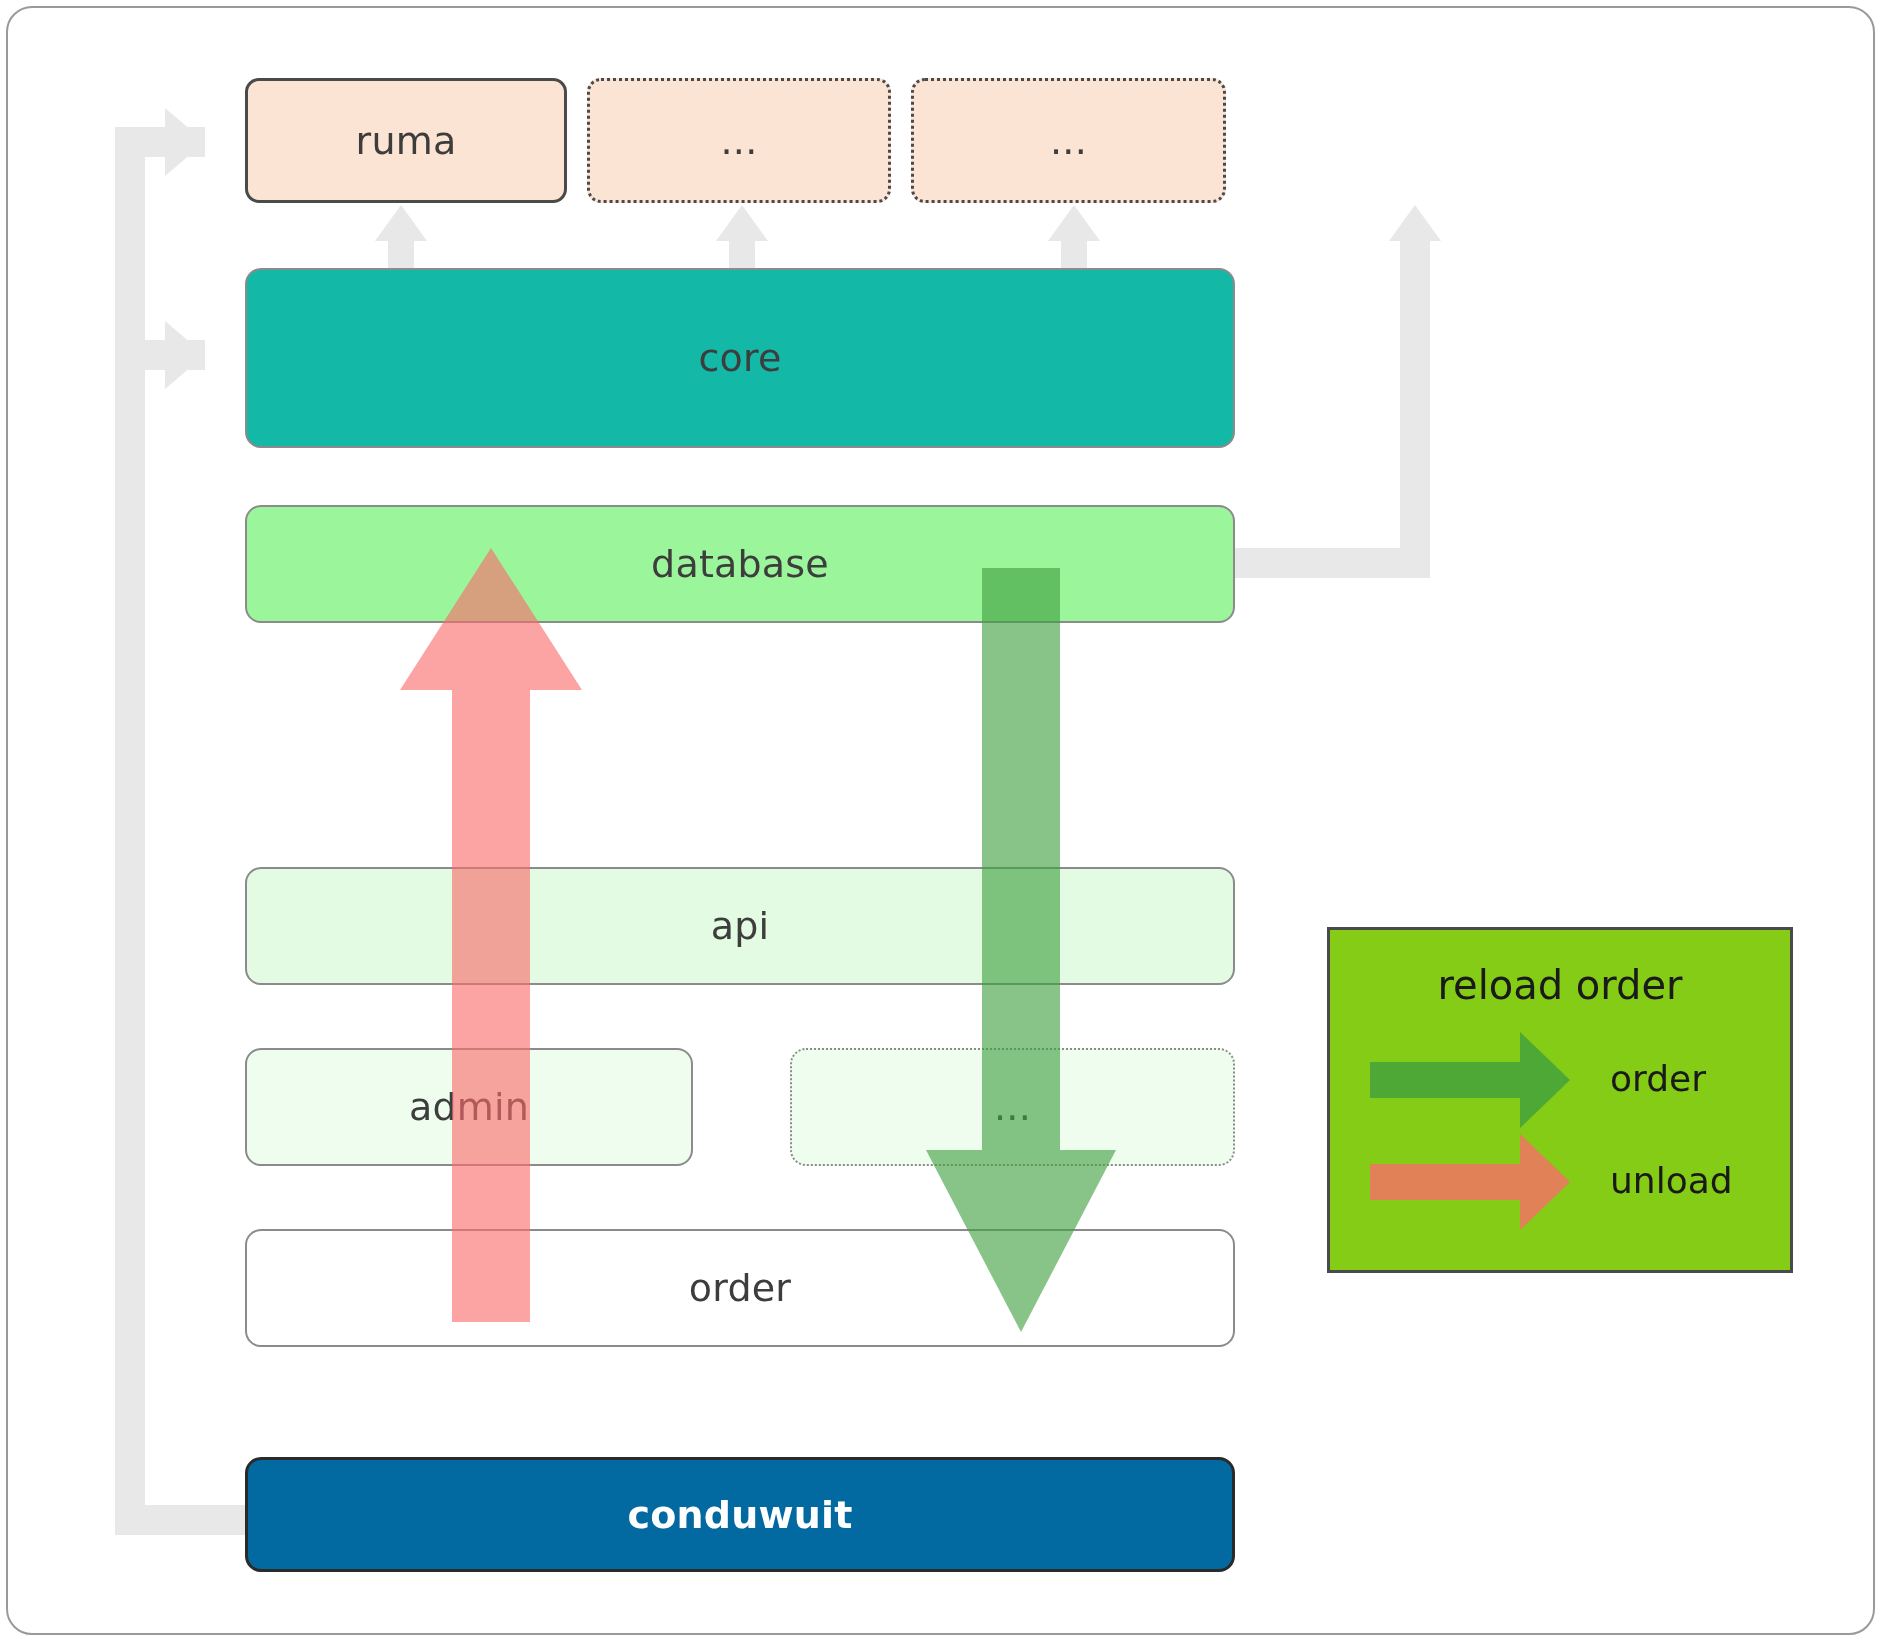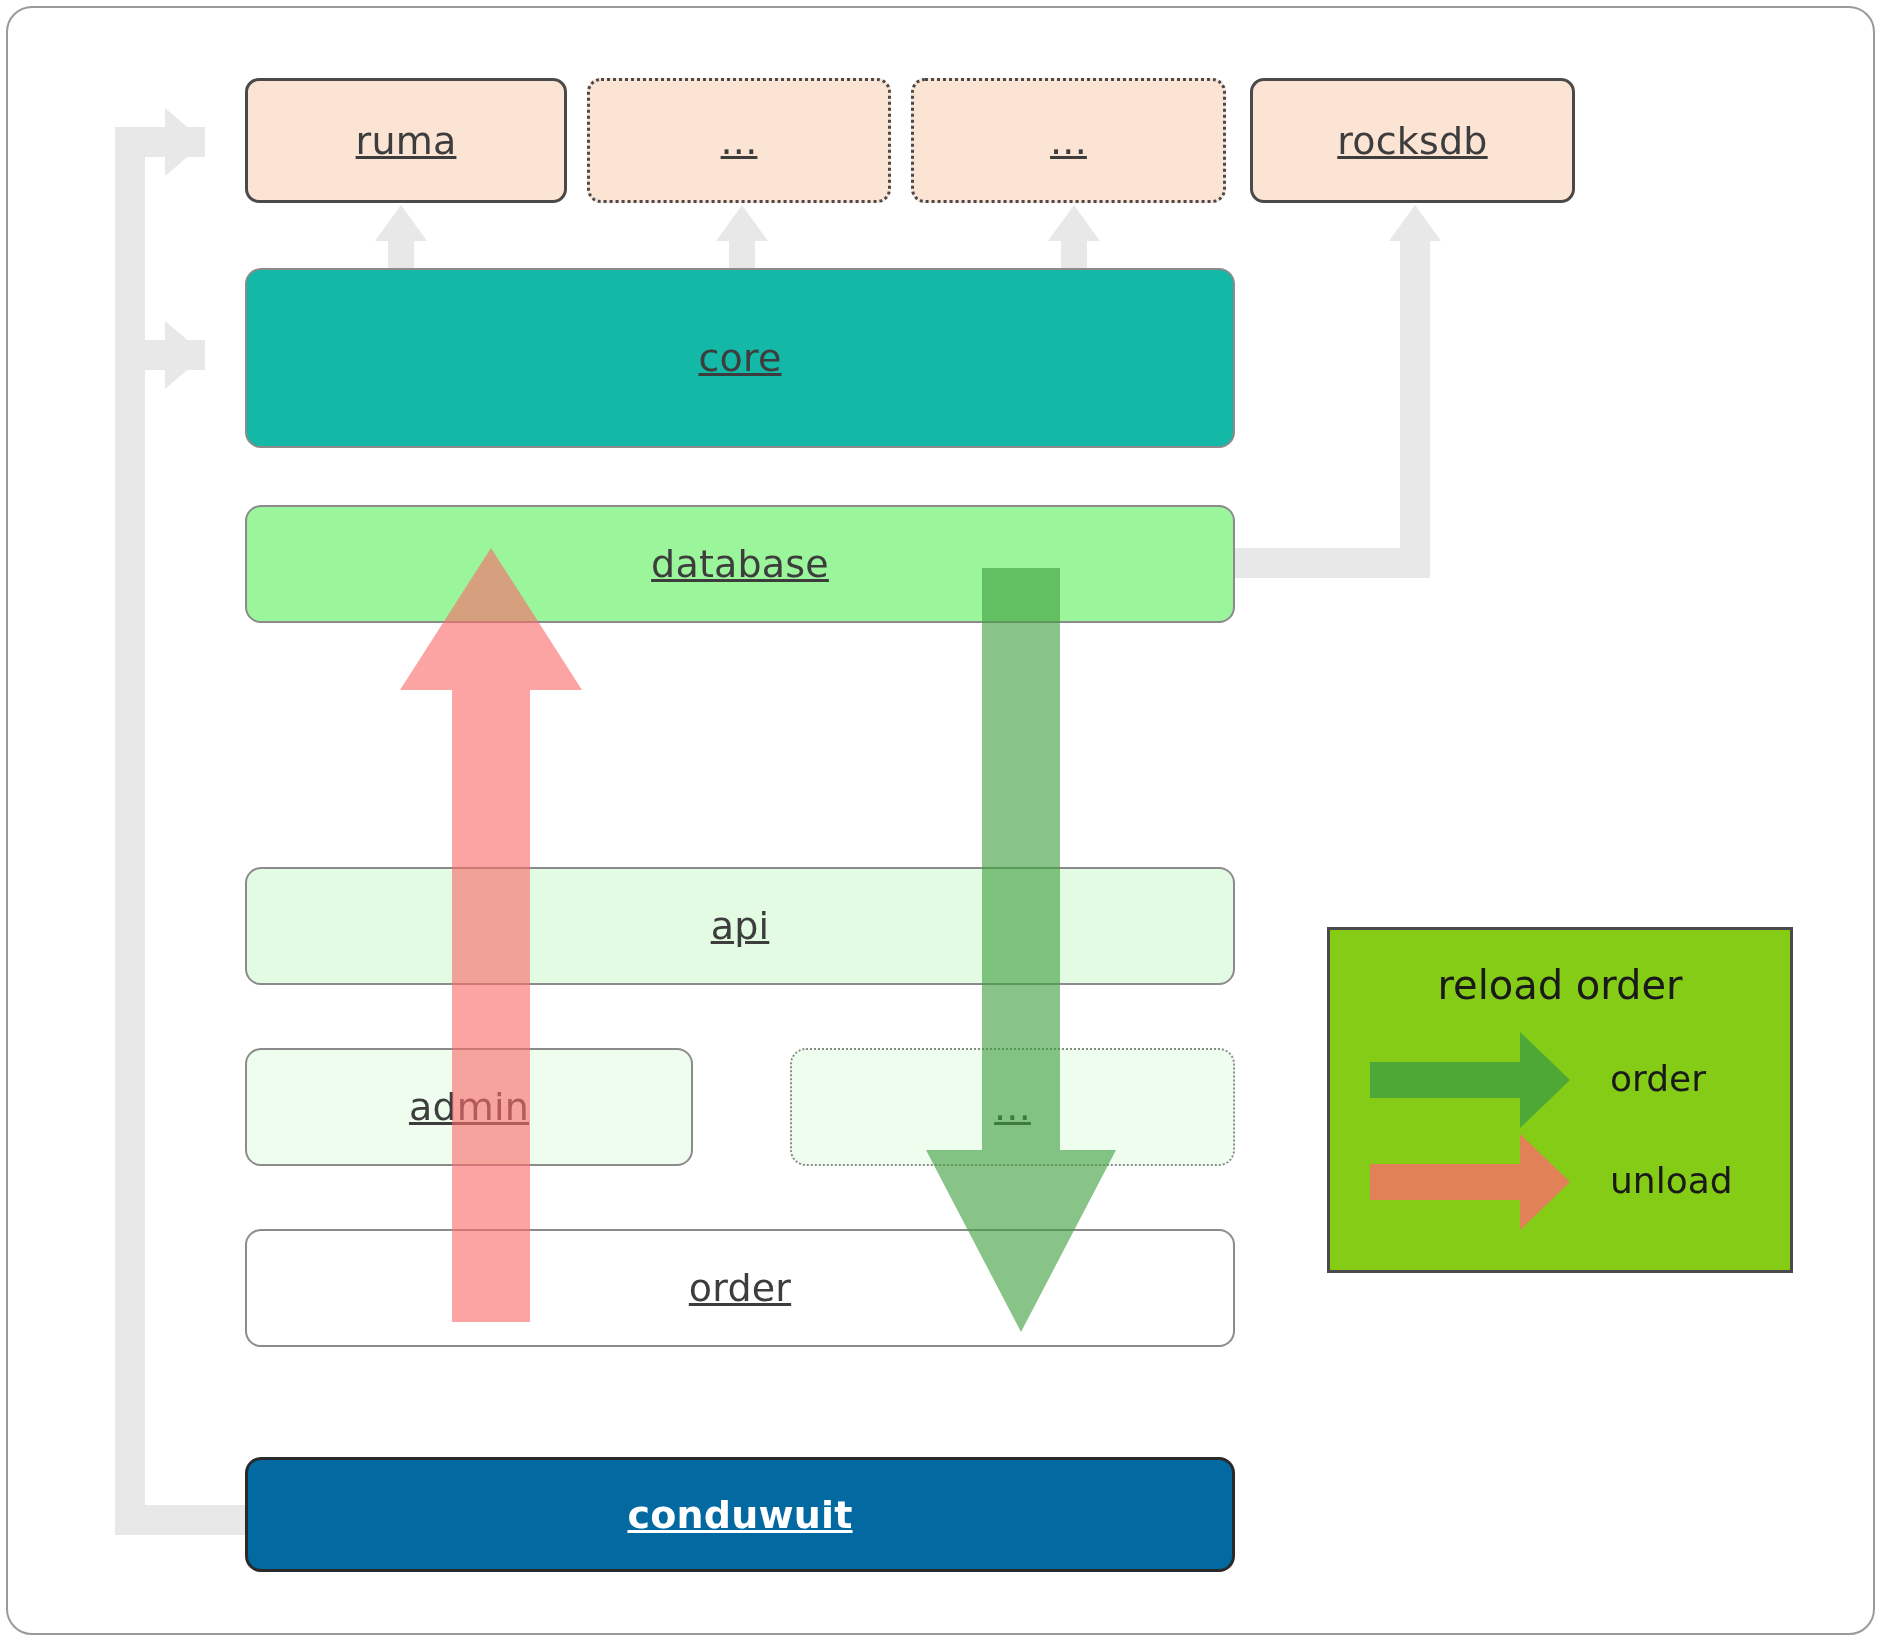"ruma" .node { text-decoration: underline -> none }
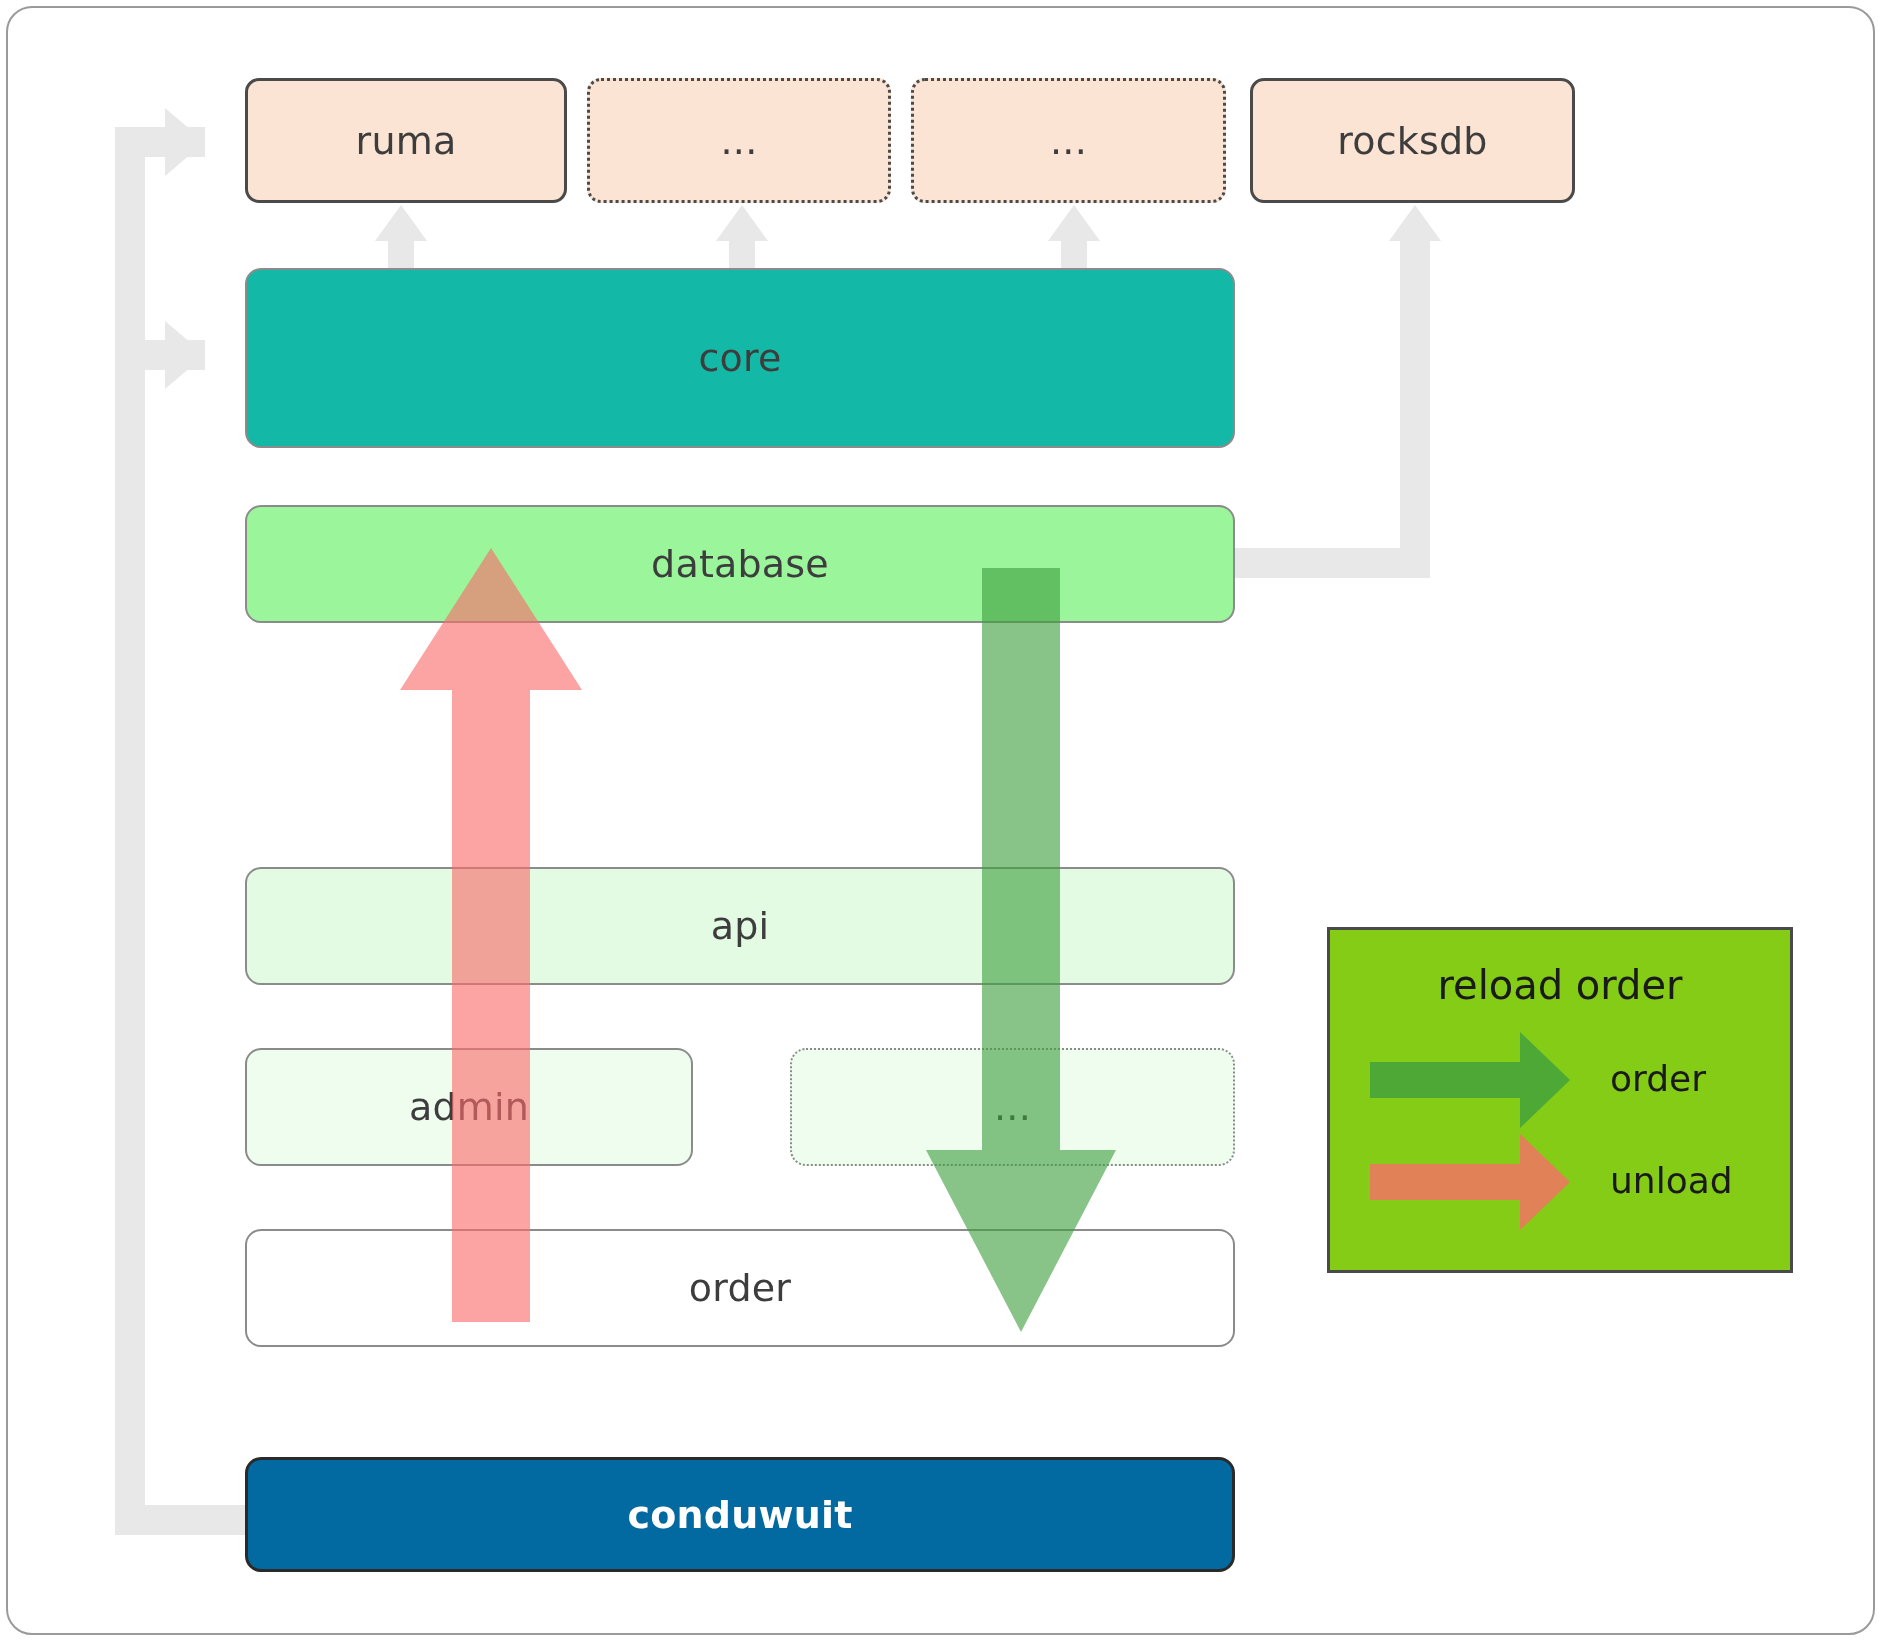"rocksdb" div.node { html: <div> <span>rocksdb</span> </div> -> none }
